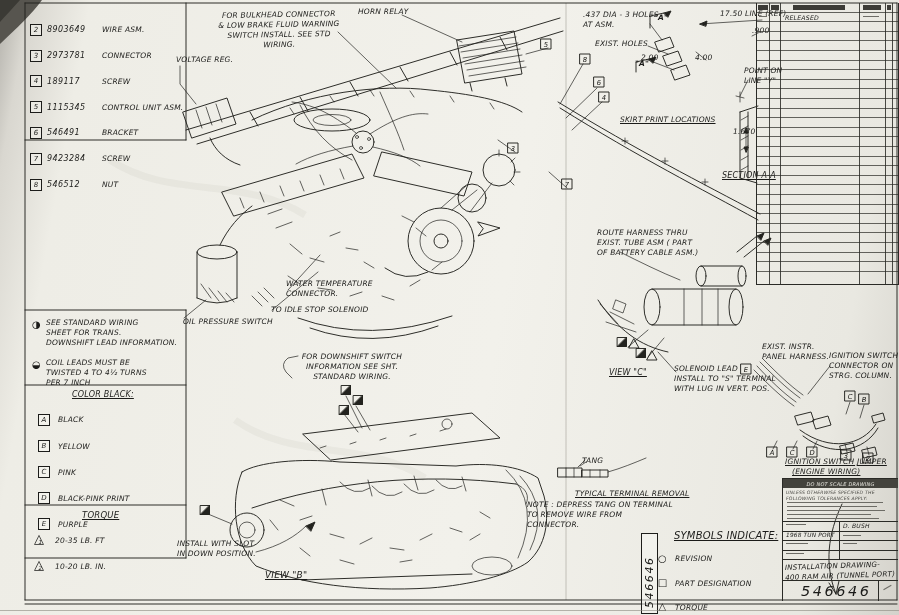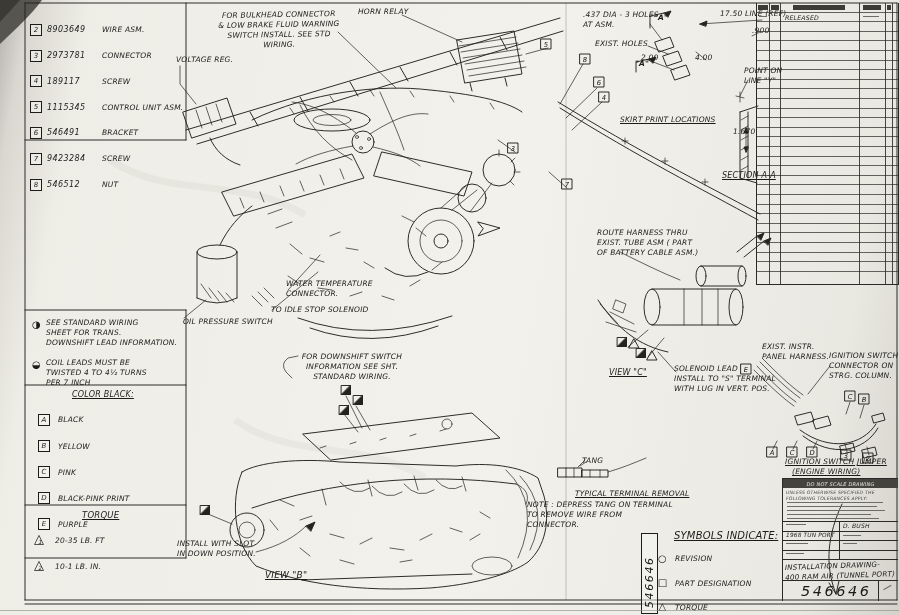"10-1 LB. IN." span.pd { text: 10-1 -> 10-20 }
